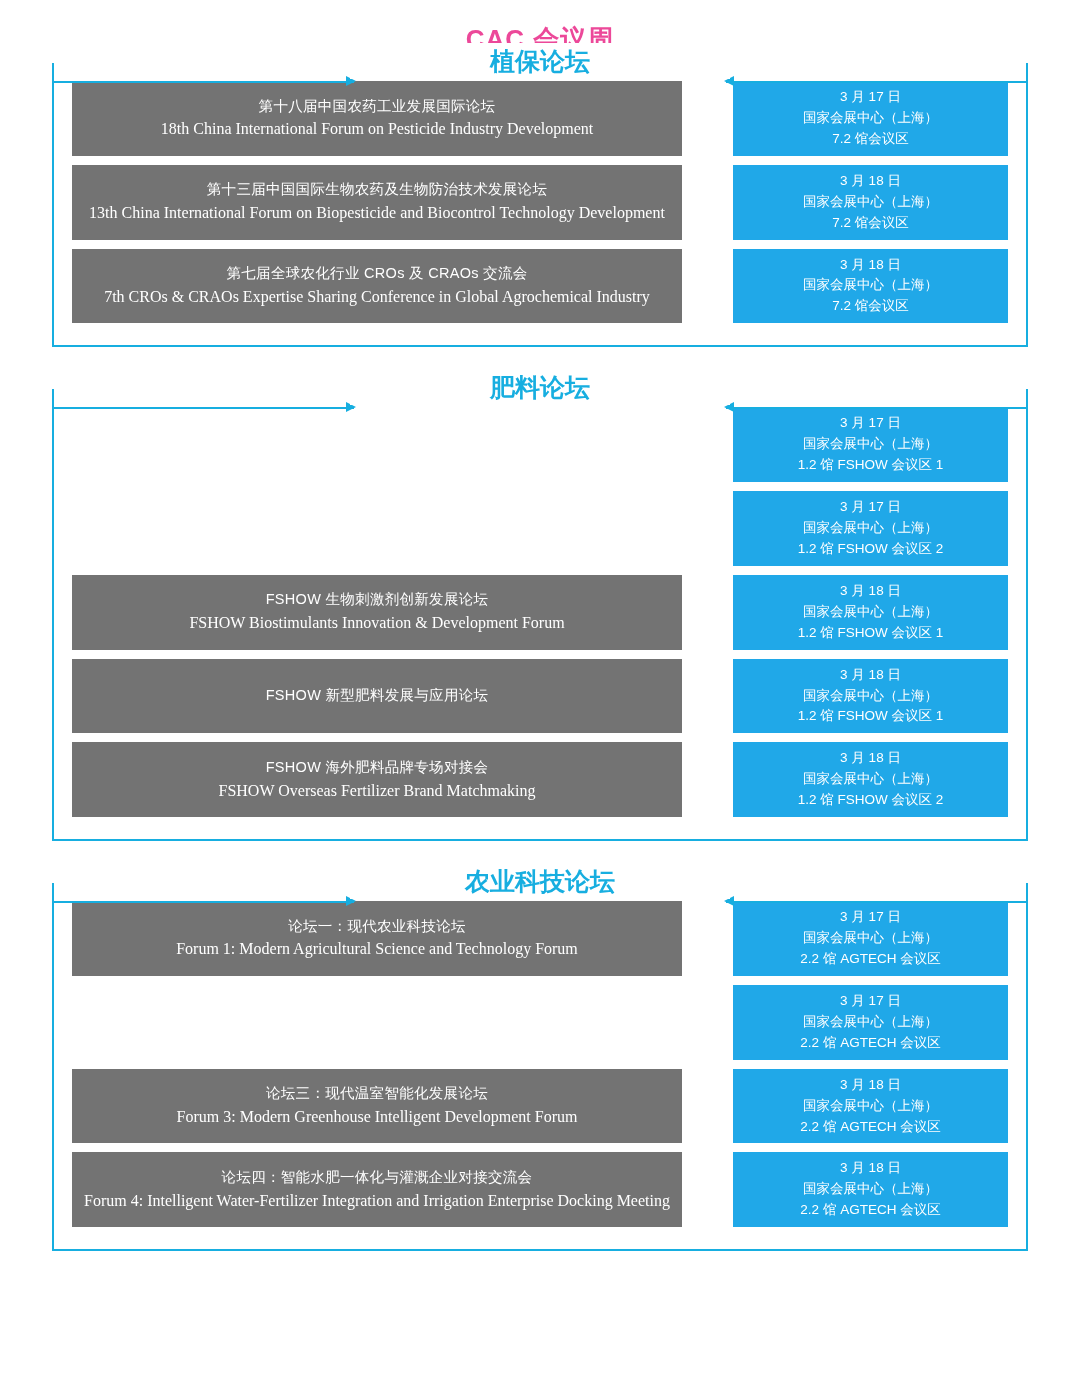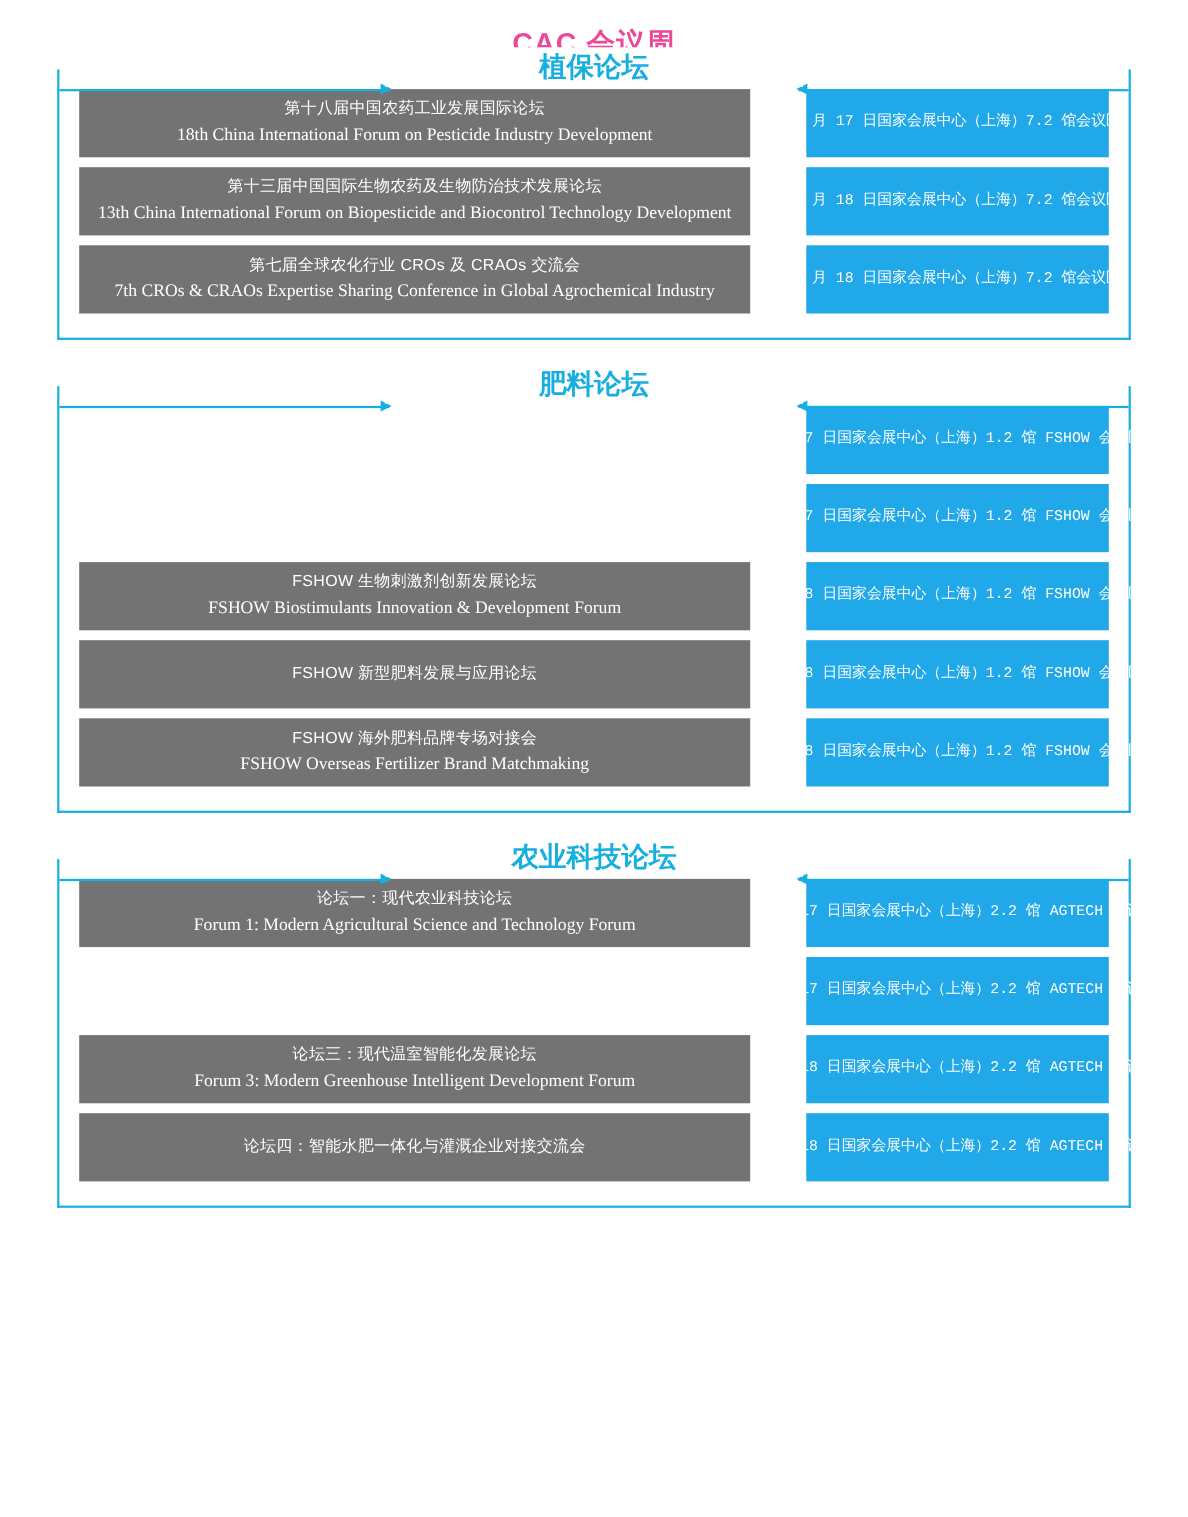"3 月 17 日" .meta { flex-direction: row -> column; font-family: Liberation Mono, monospace -> none }
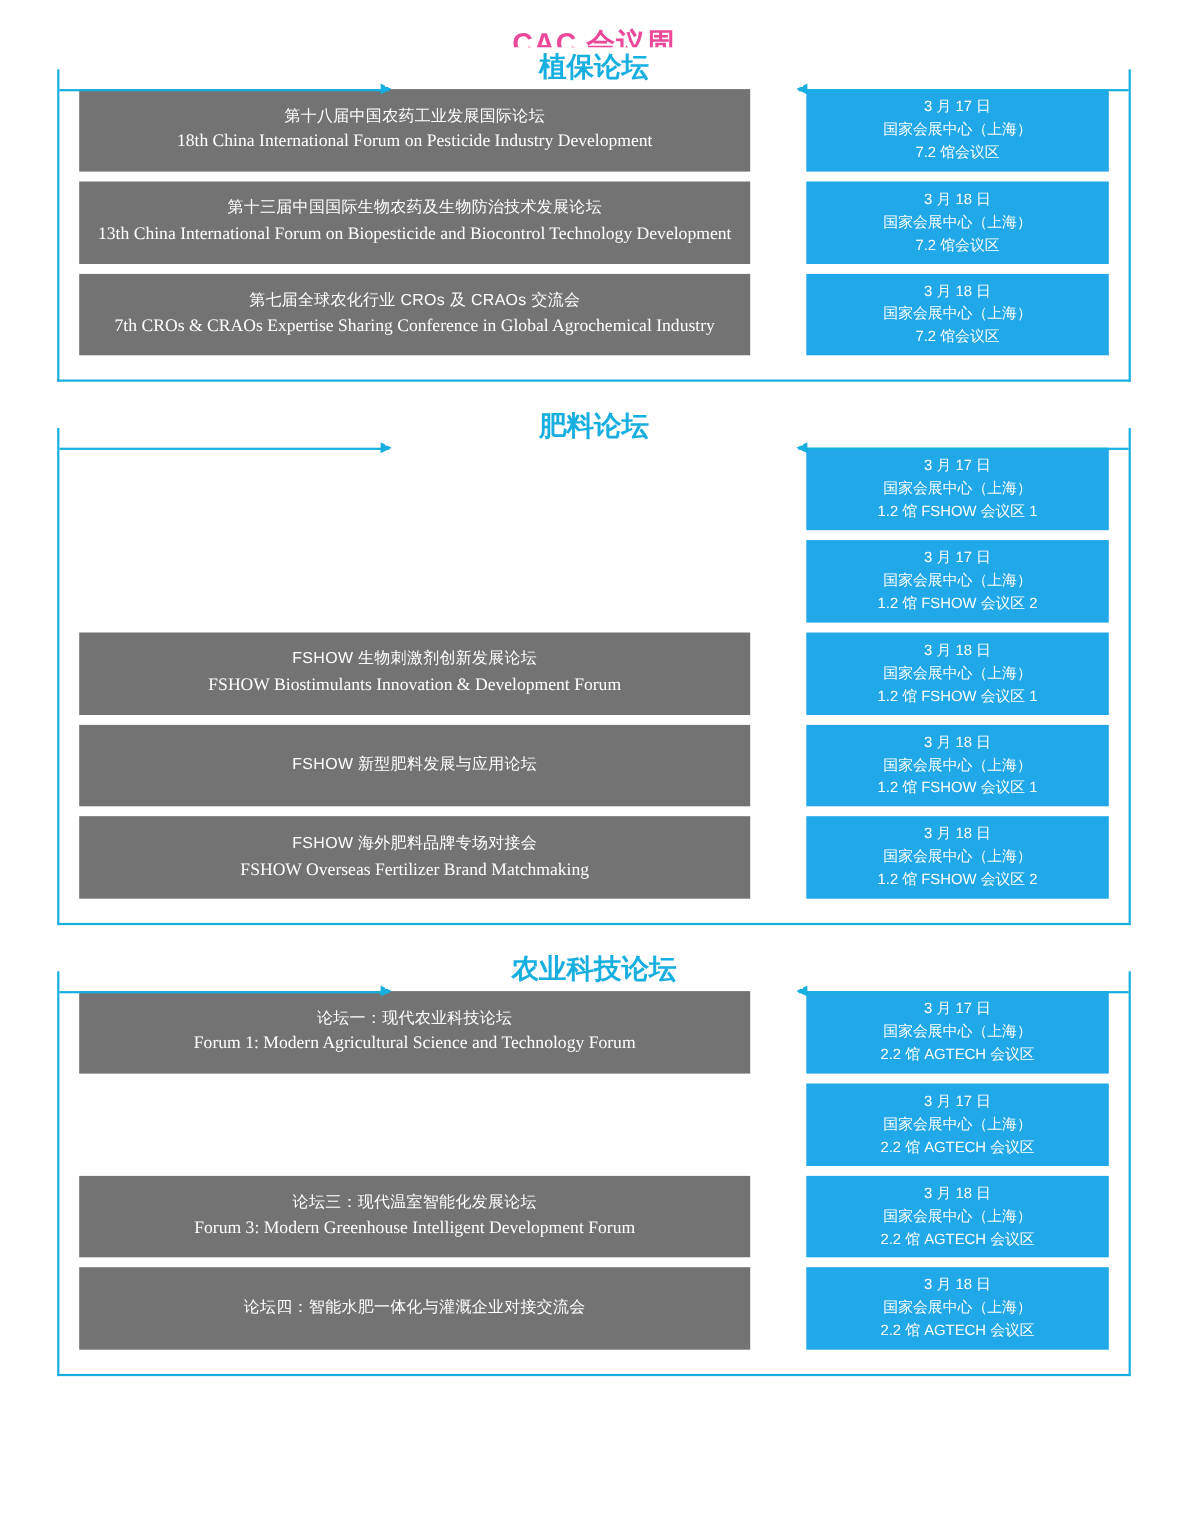"Forum 4: Intelligent Water-Fertilizer" div.en { html: none -> <div>Forum 4: Intelligent Water-Fertilizer Integration and Irrigation Enterprise Docking Meeting</div> }
